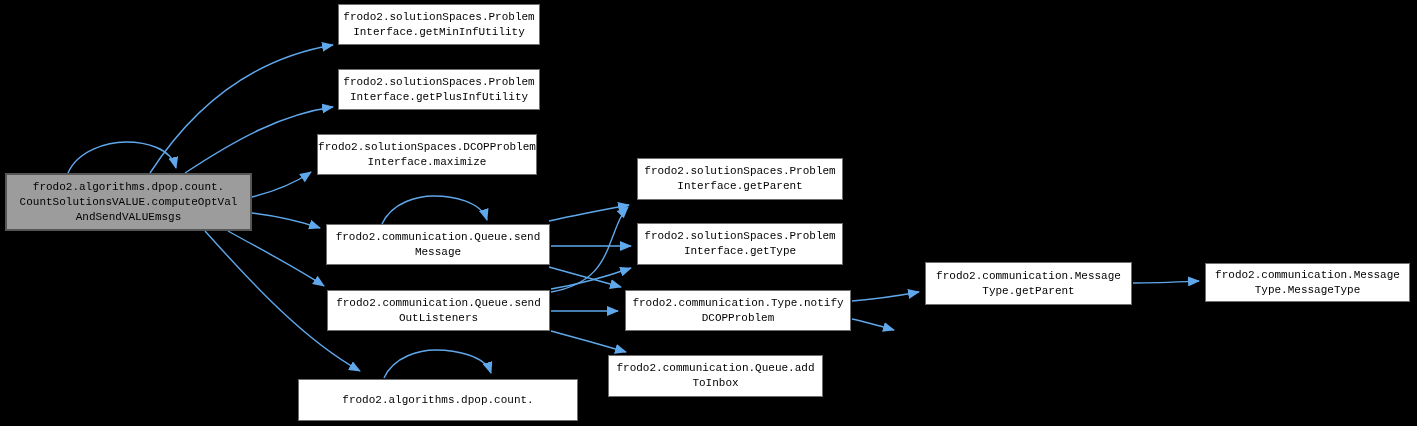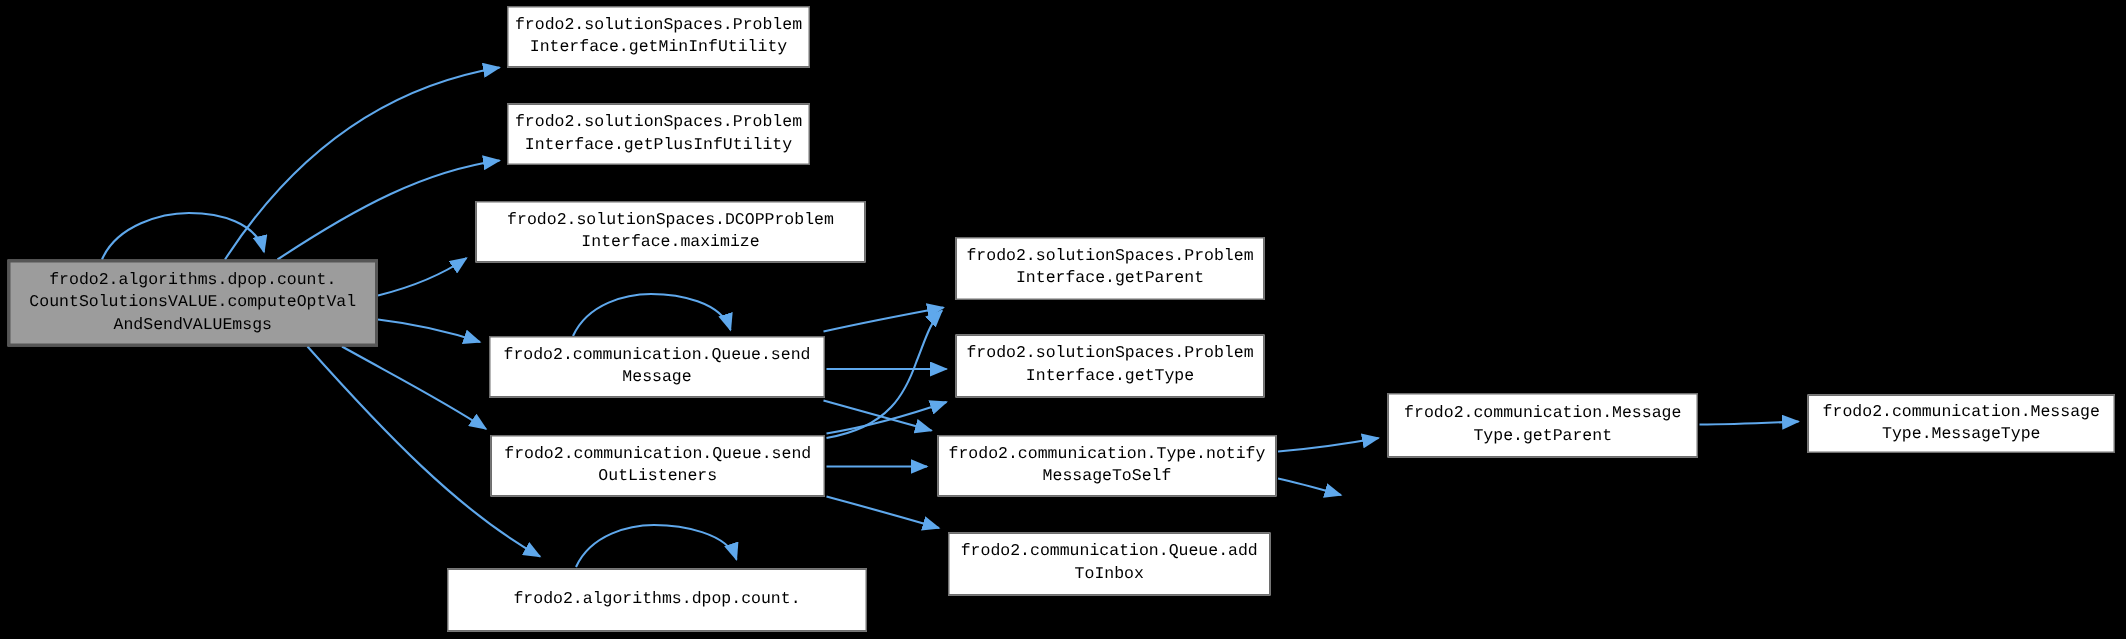"frodo2.solutionSpaces.DCOPProblem" div.node { width: 260px -> 220px }
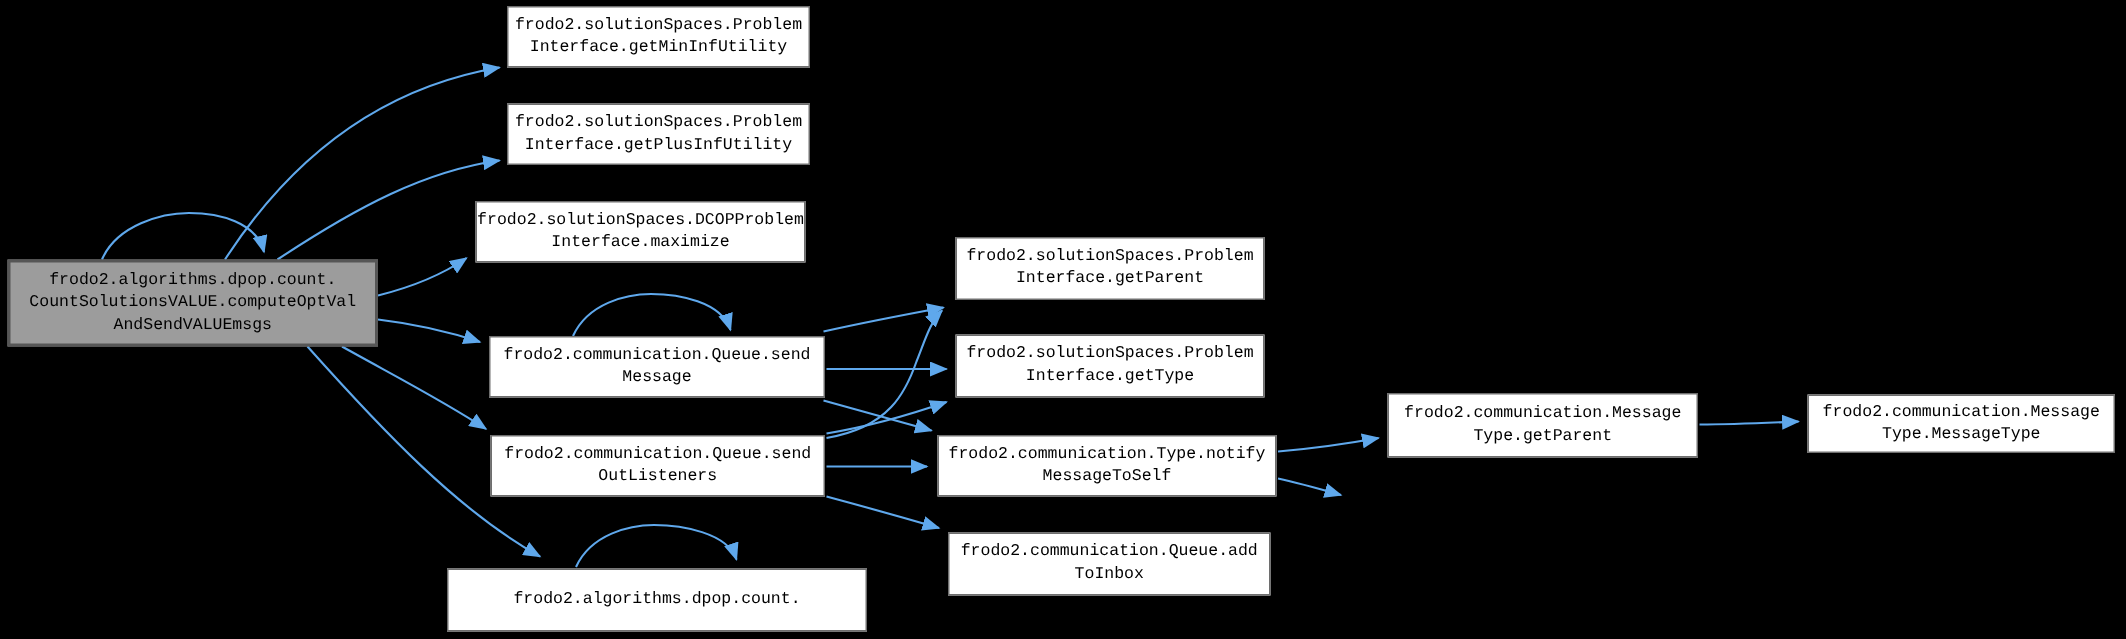"MessageToSelf" div.nline { text: MessageToSelf -> DCOPProblem }
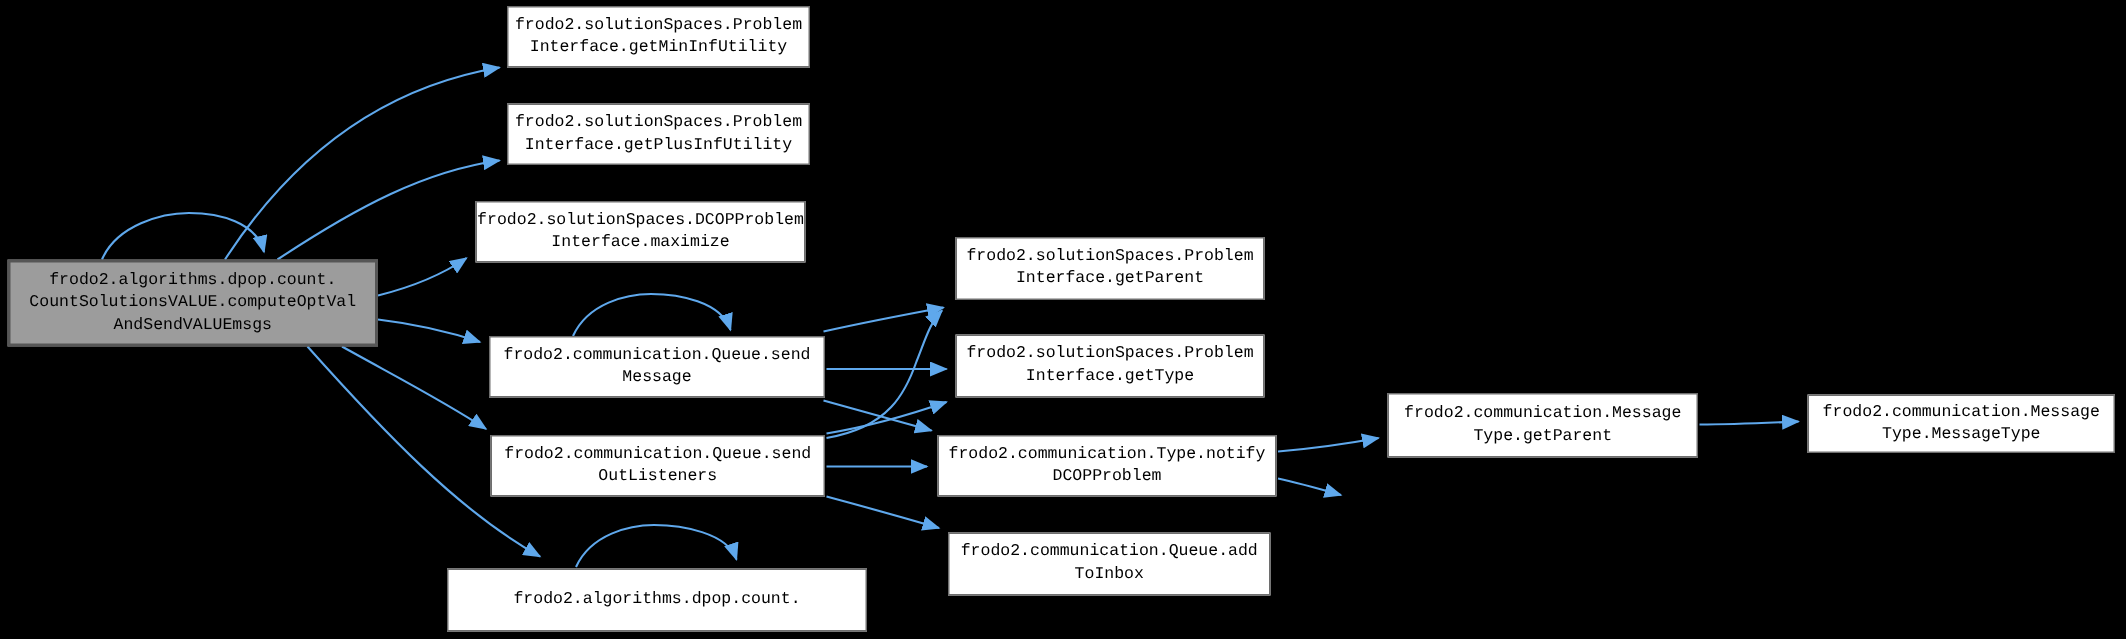"frodo2.communication.Queue.add" div.node { left: 632px -> 608px }
